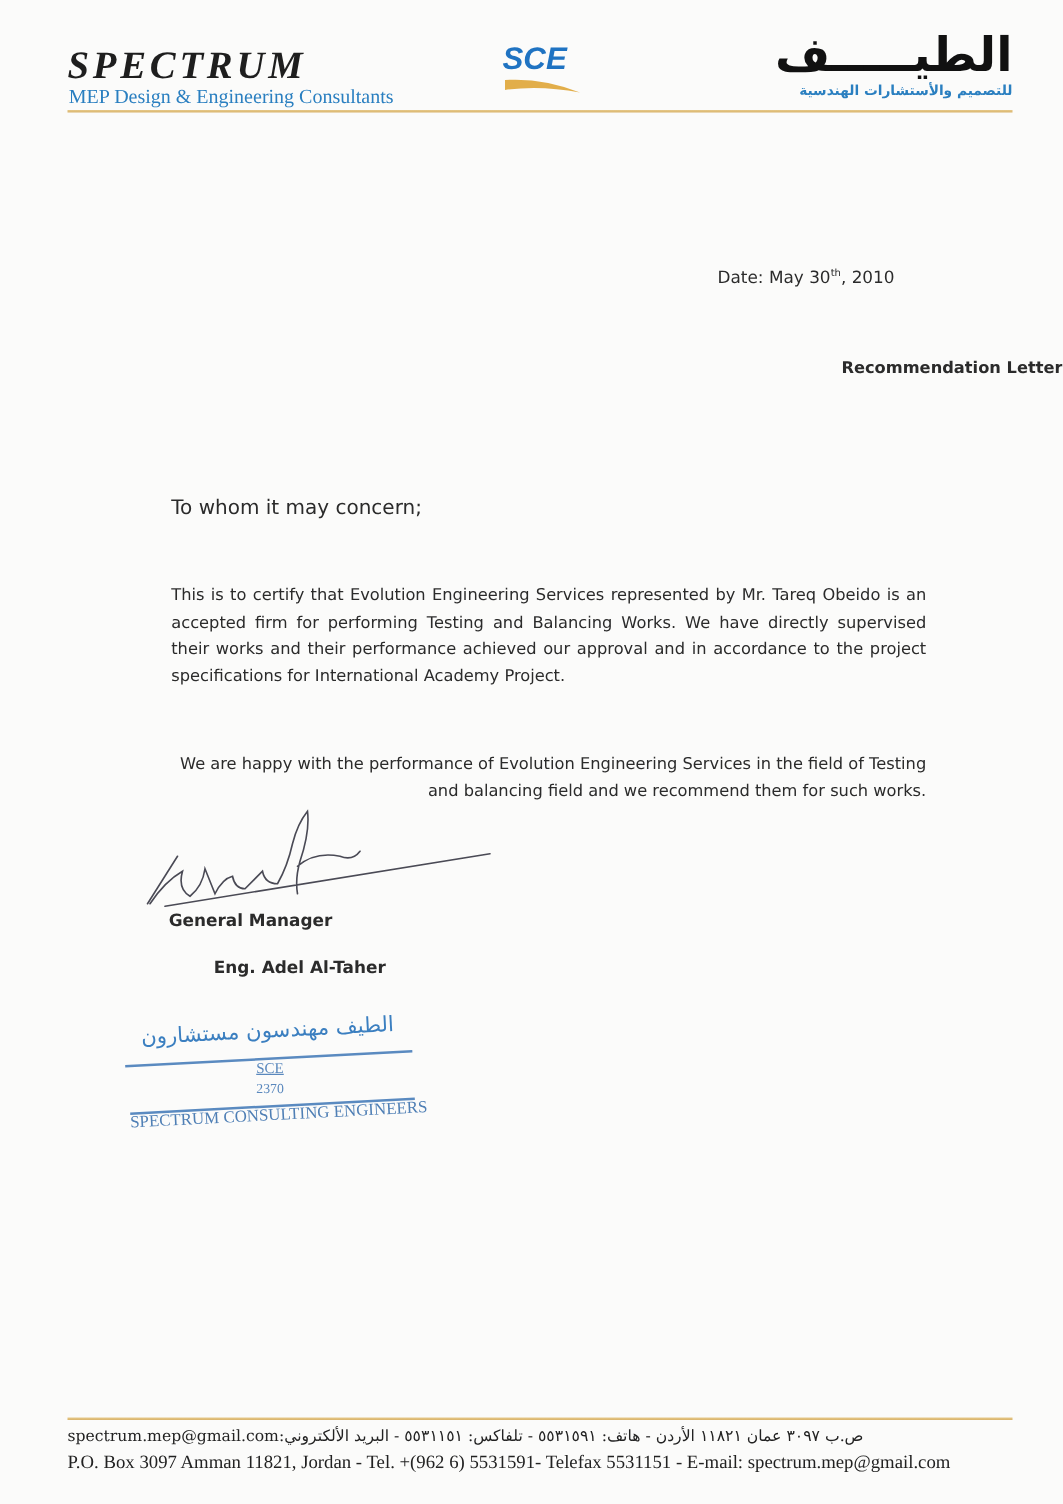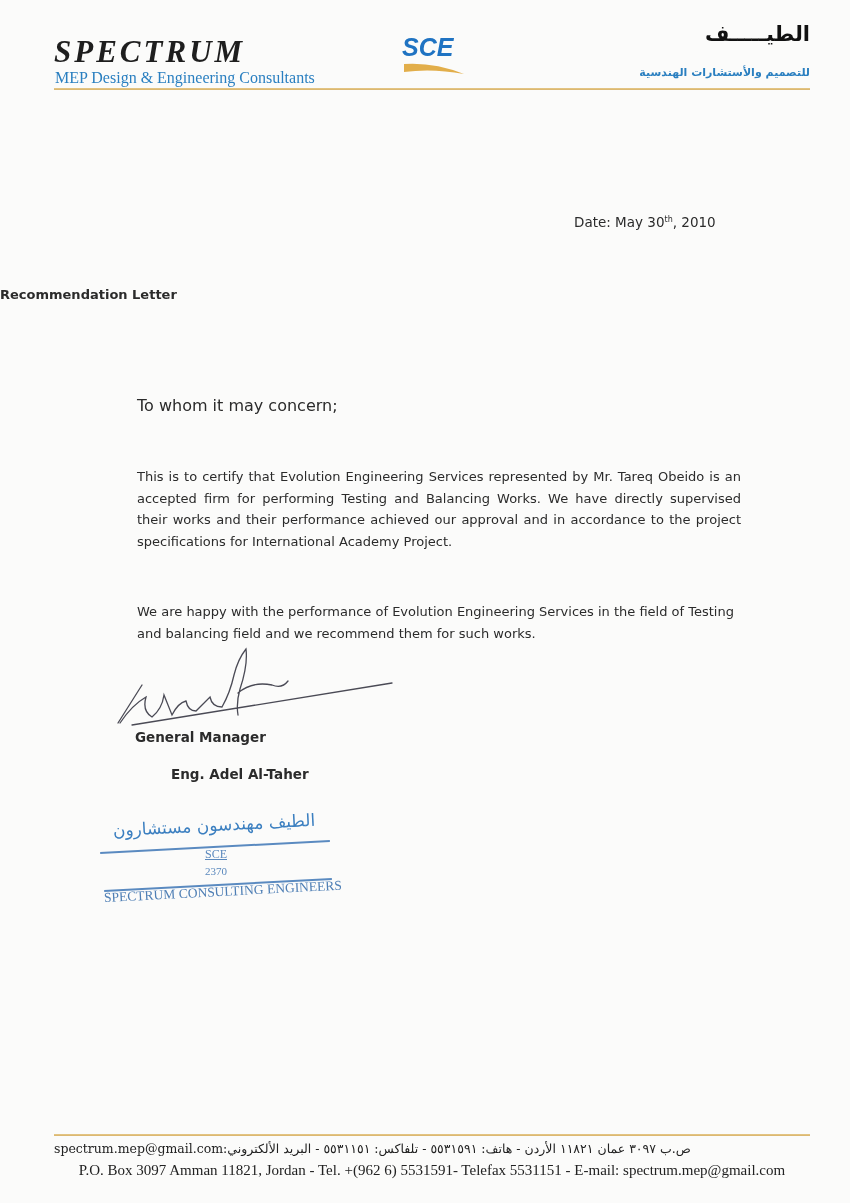"الطيـــــف" .arabic-title { font-size: 21px -> 38px }
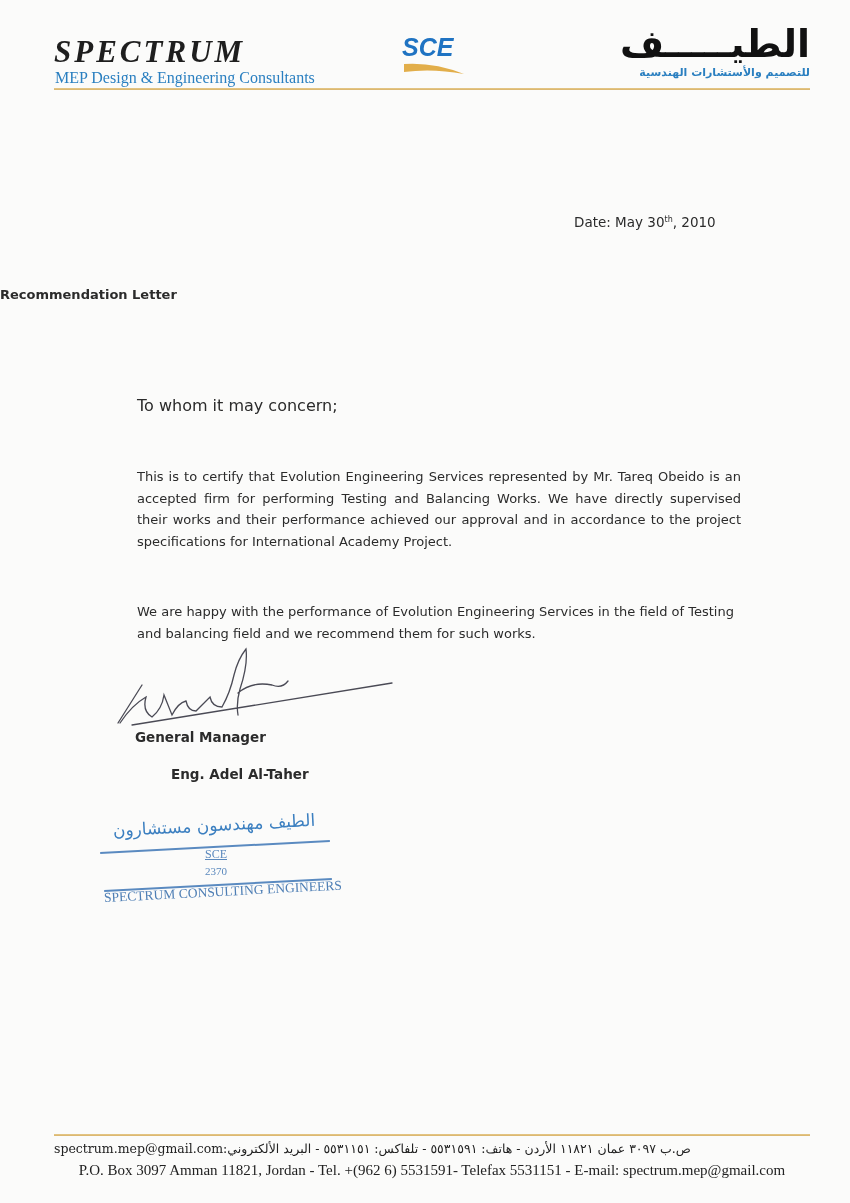"Recommendation Letter" .heading { text-align: left -> right }
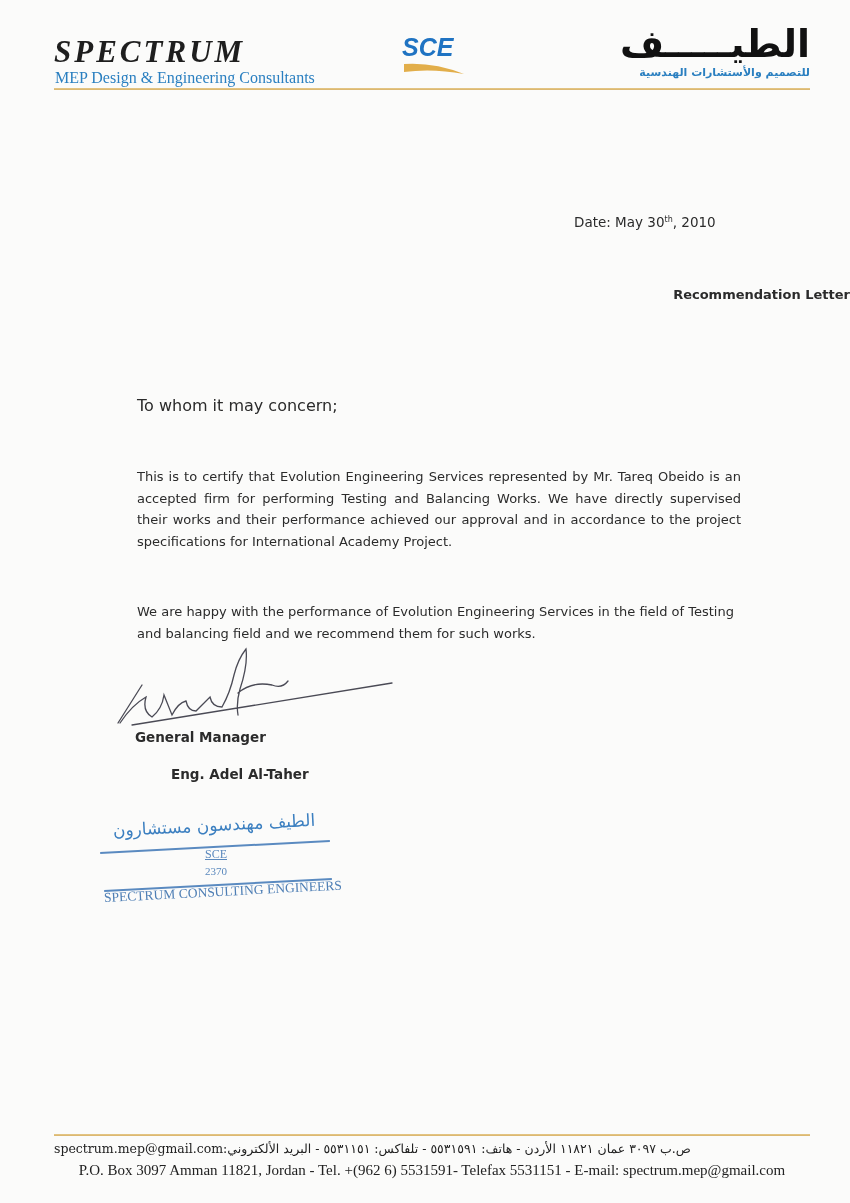"We are happy with the" .para2 { text-align: left -> right }
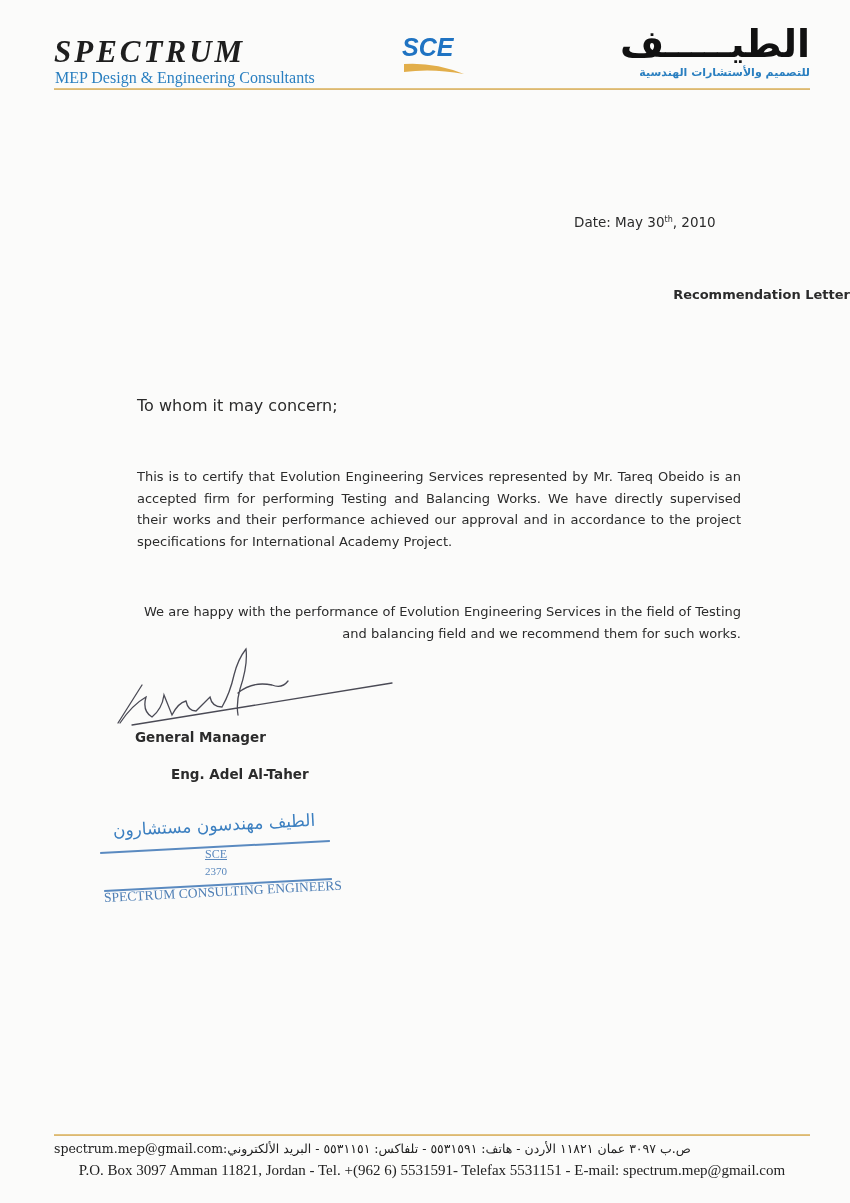"P.O. Box 3097 Amman 11821," .footer-en { text-align: center -> none }
